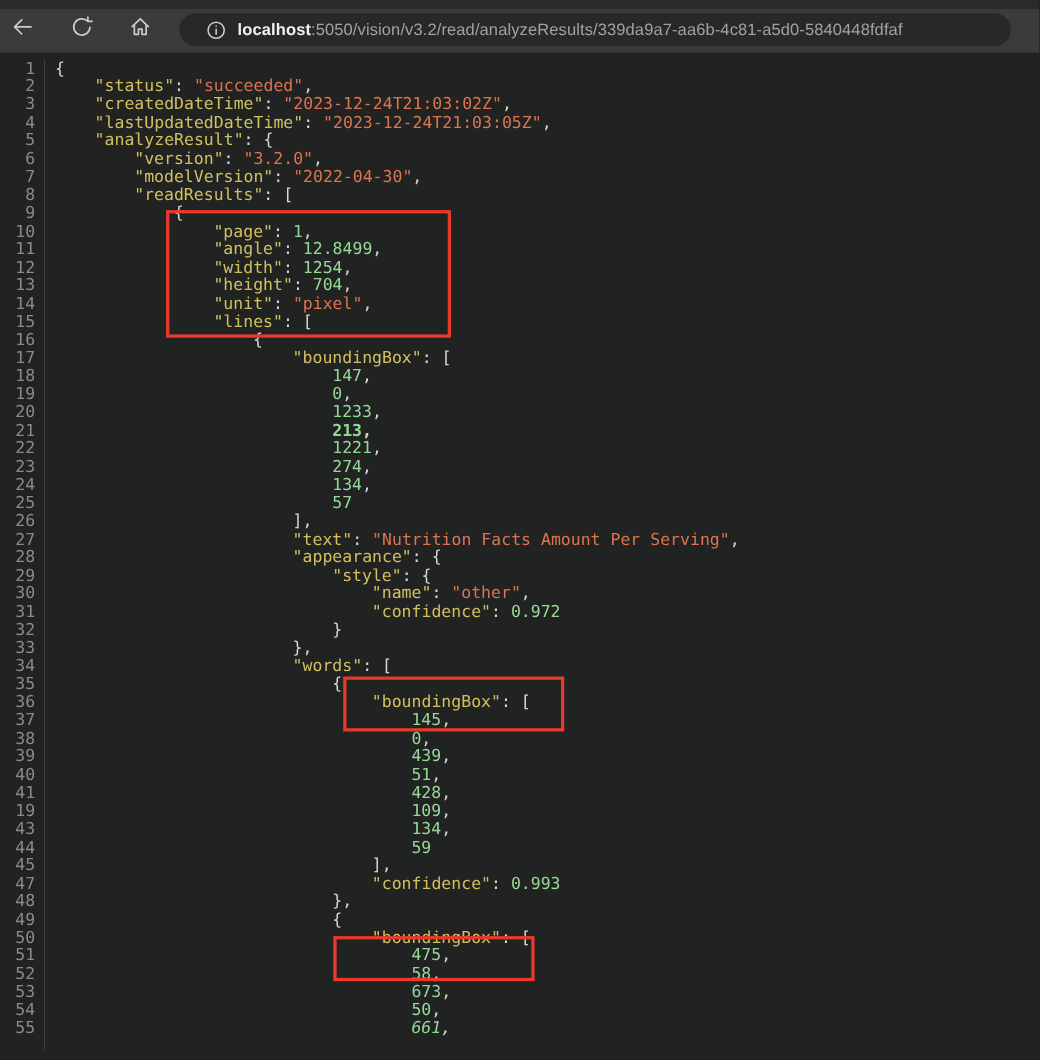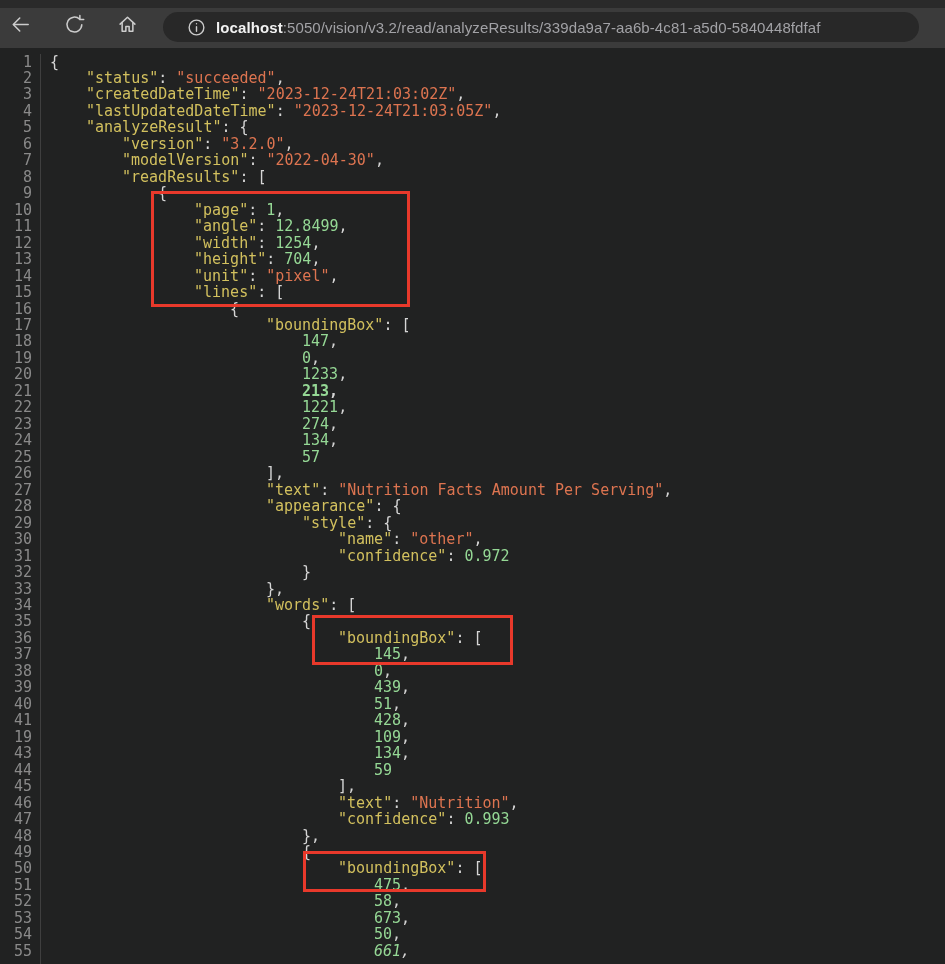"46" div.line { html: <div><span>46</span><span><span>"text"</span><span>: </span><span>"Nutrition"</span><span>,</span></span></div> -> none }
